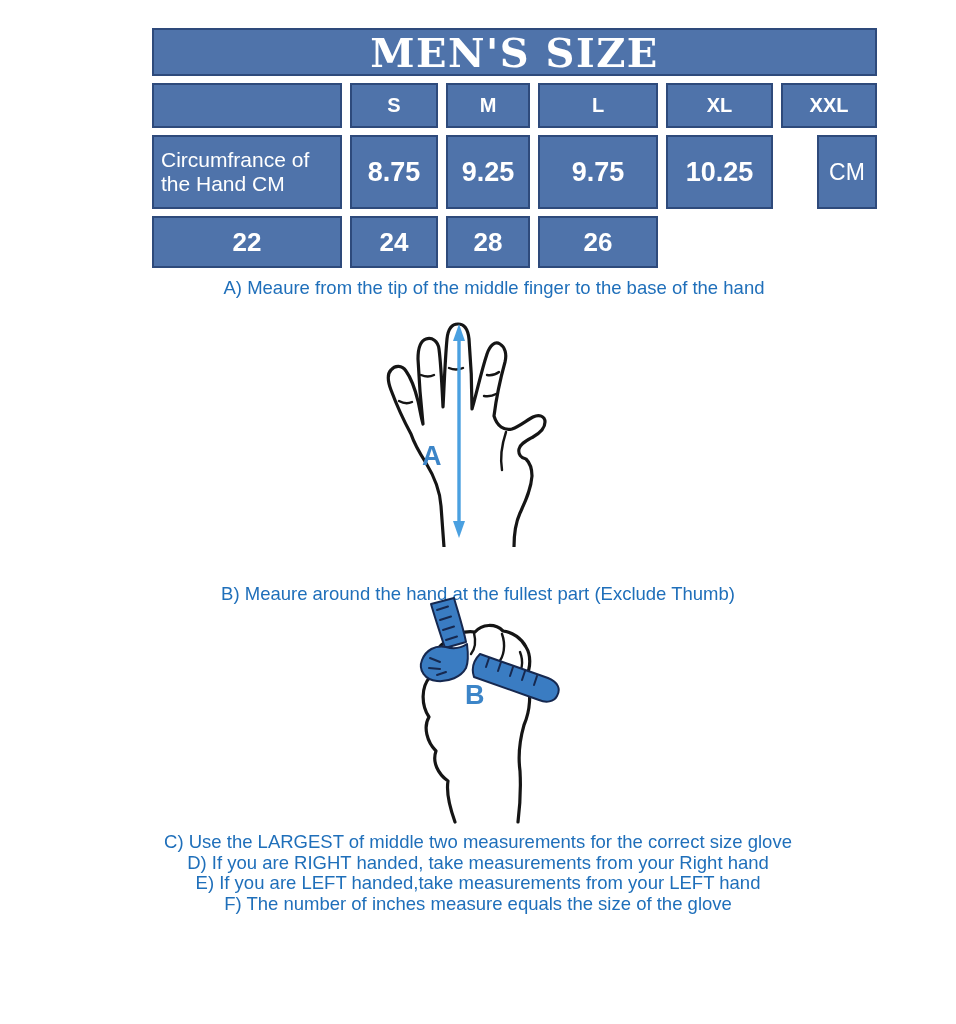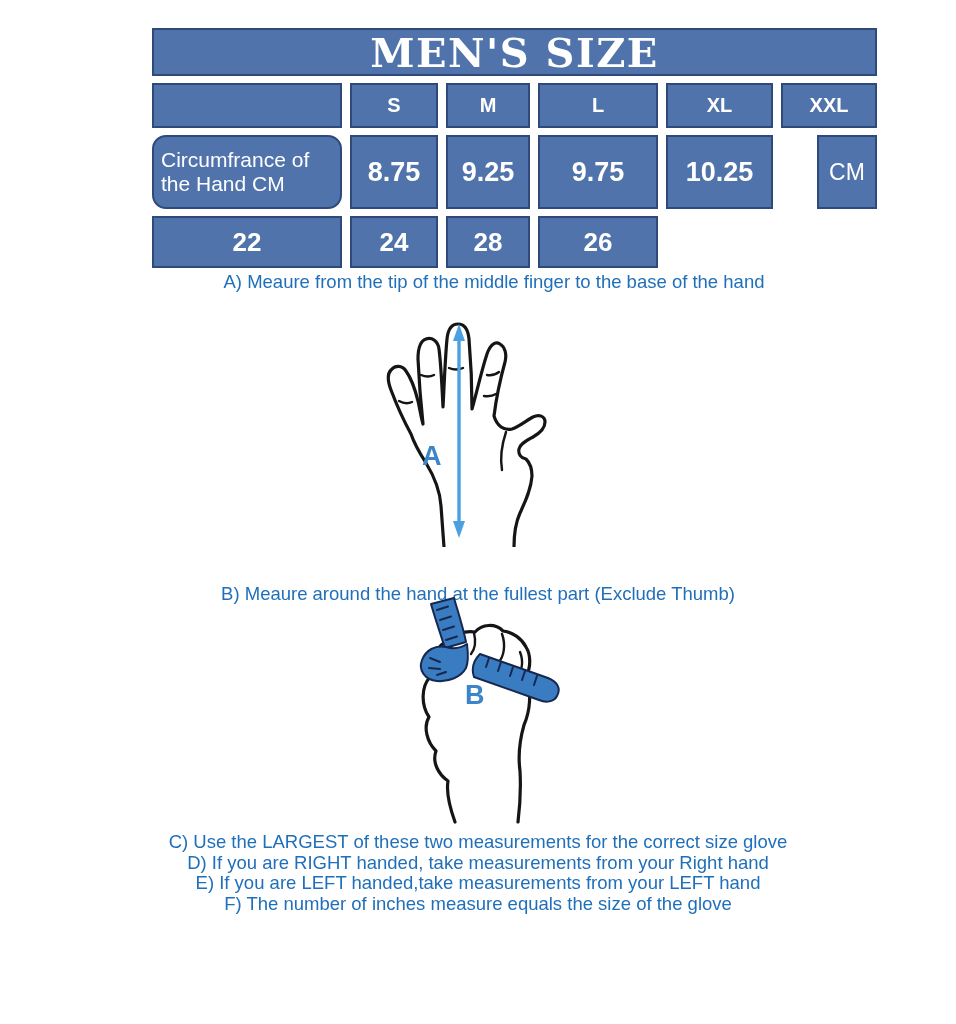"Circumfrance of the Hand CM" .cell.row-label-left { border-radius: 14px -> none }
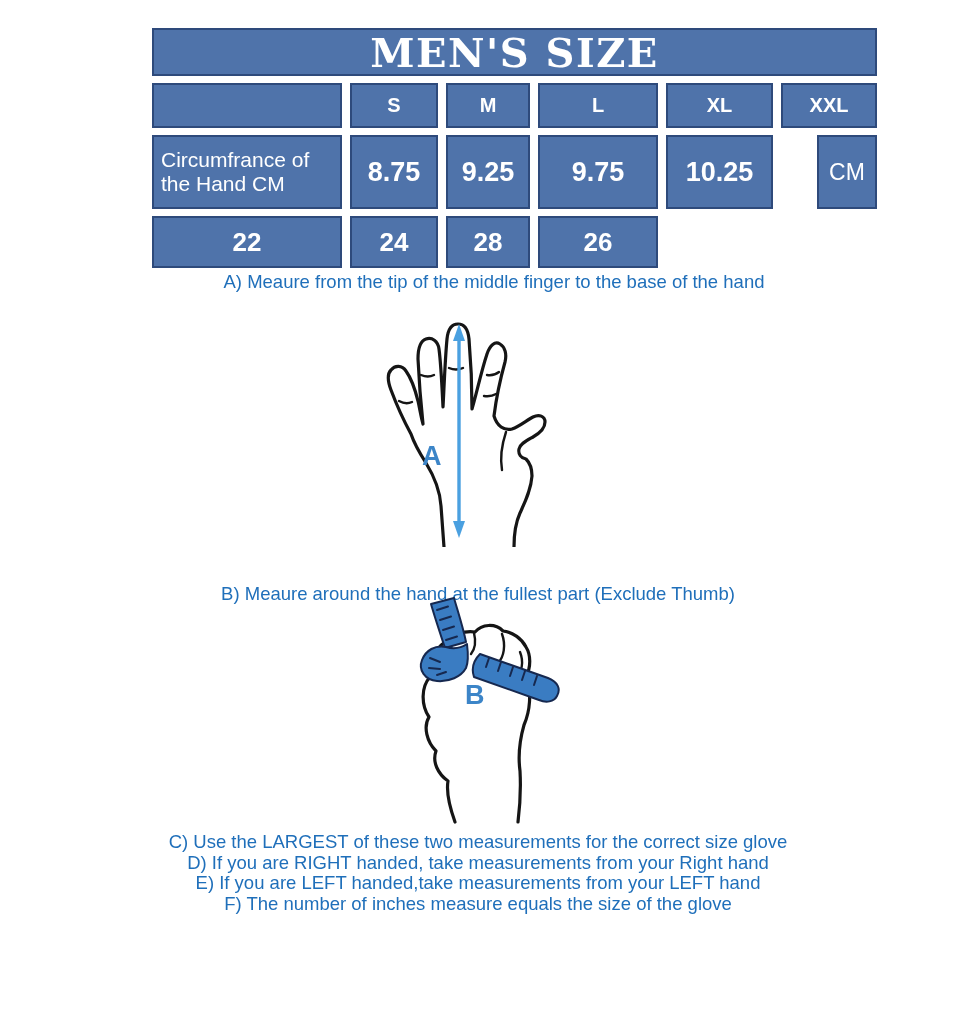"A) Meaure from the tip" .instr-a { top: 272px -> 278px }
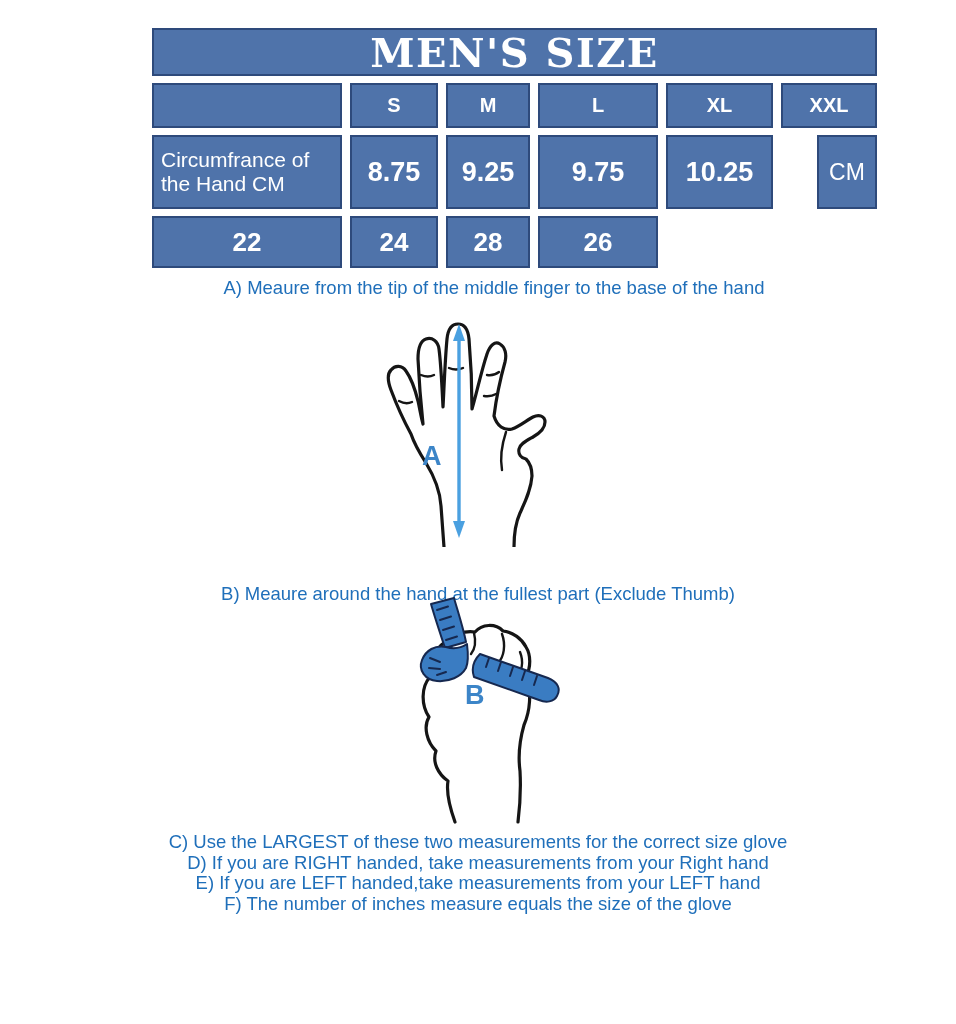"C) Use the LARGEST of" div { text: these -> middle }
